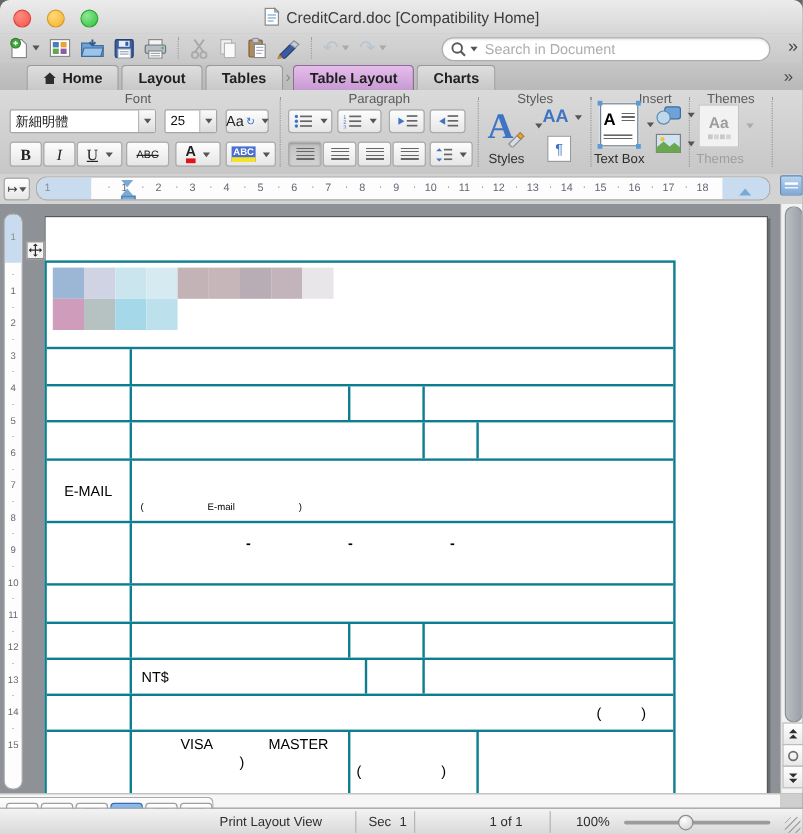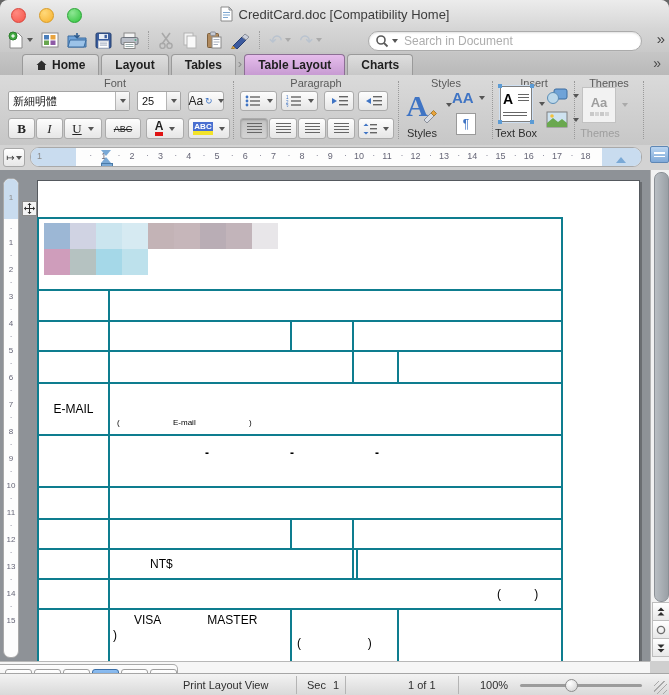"Insert" span.grouplabel { left: 494px -> 506px }
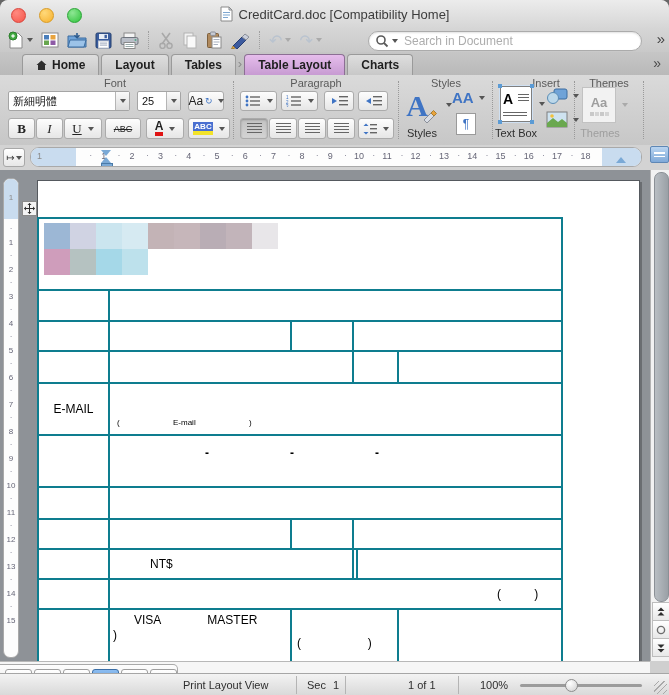"( E-mail )" .pre { text-align: none -> center }
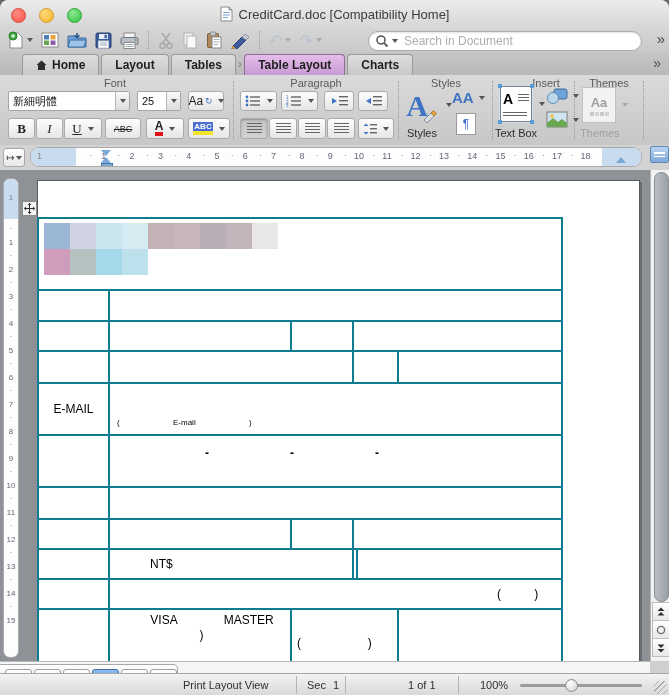"NT$" div.tcell { margin-left: 32px -> none; width: 216px -> 196px }
